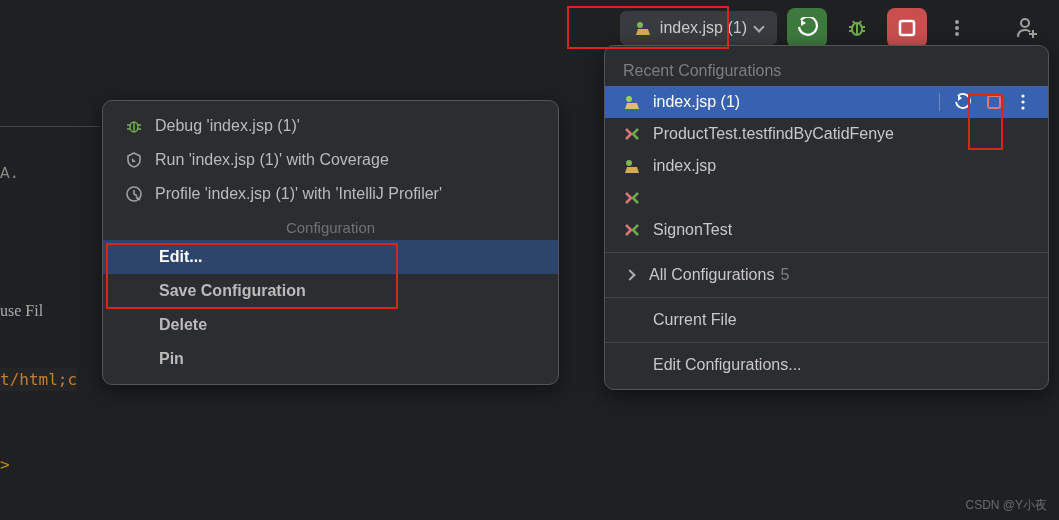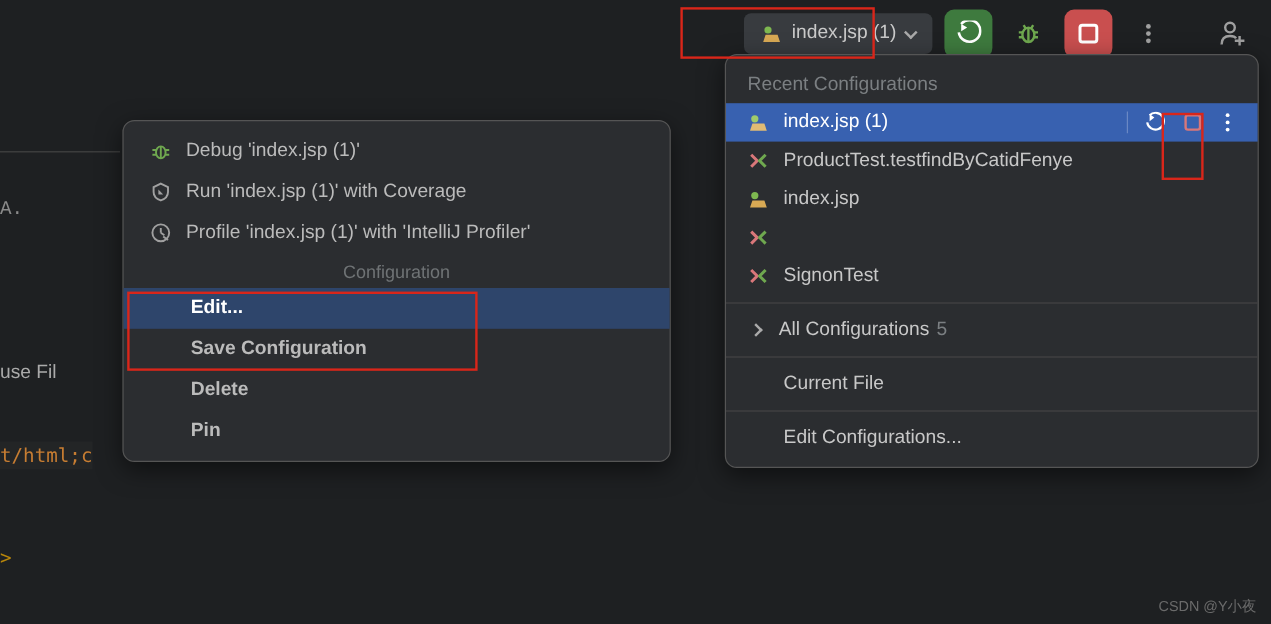"use Fil" .editor-line2 { font-family: Liberation Sans, sans-serif -> Liberation Serif, serif }
